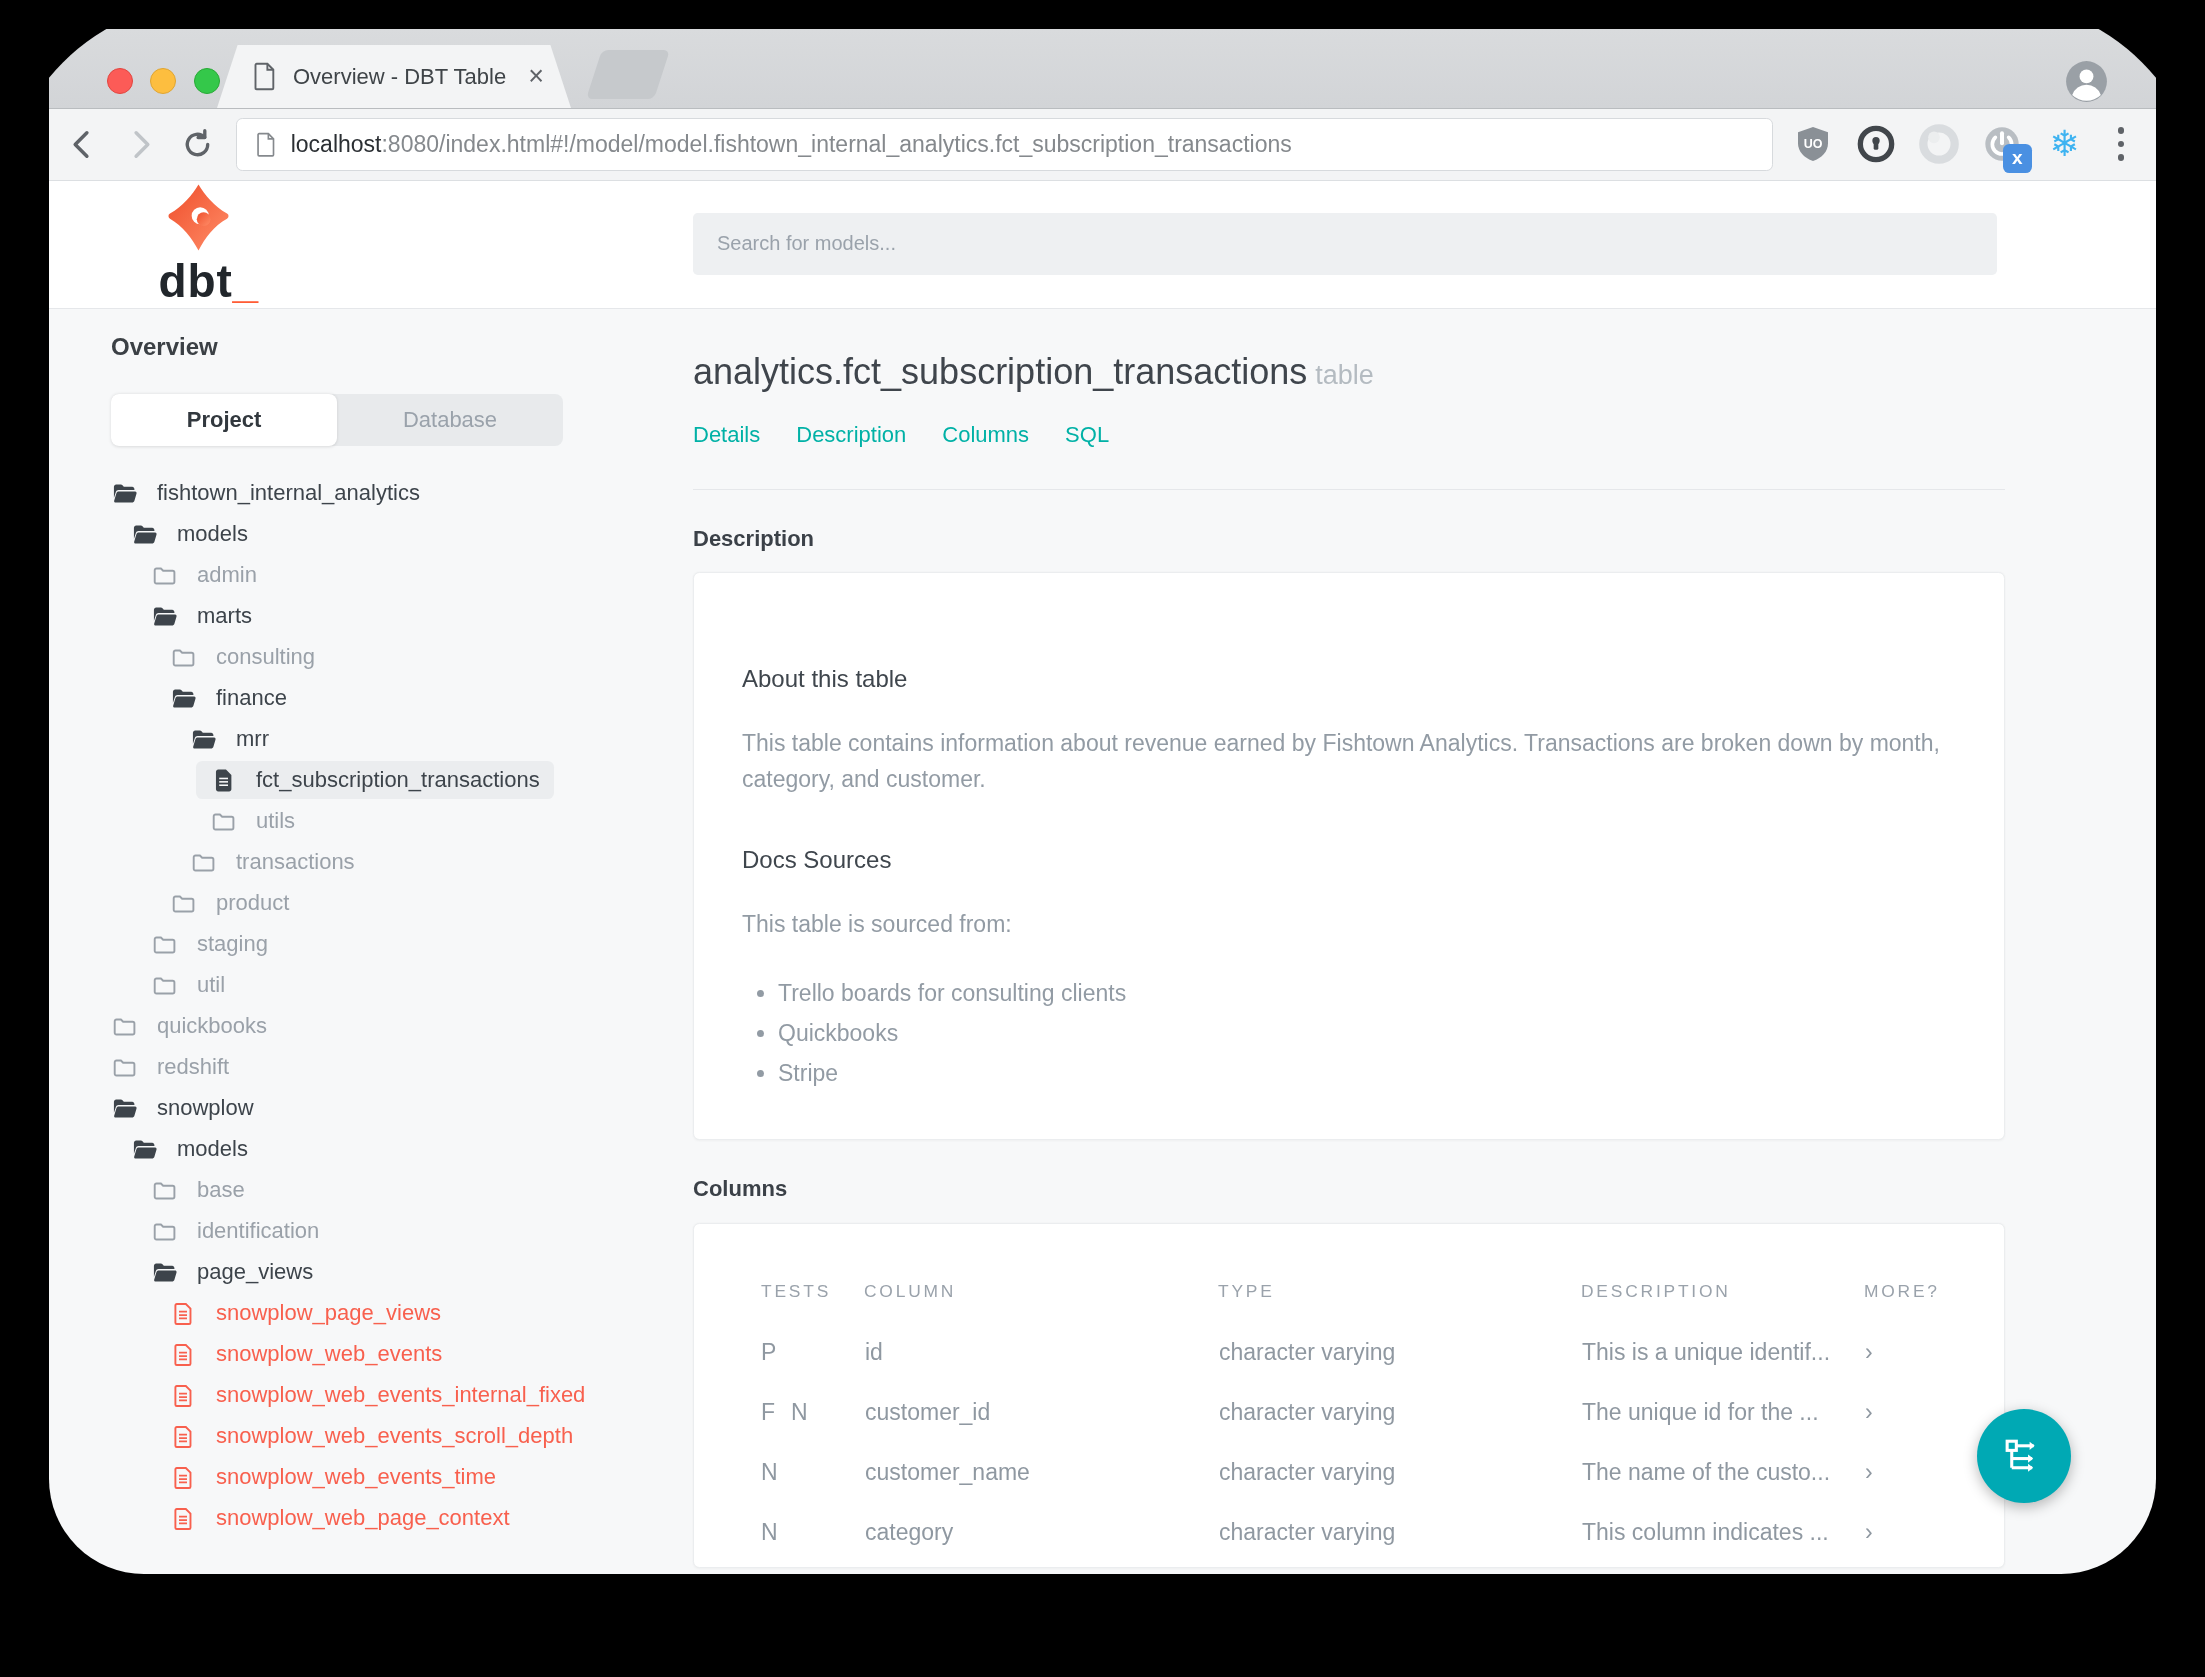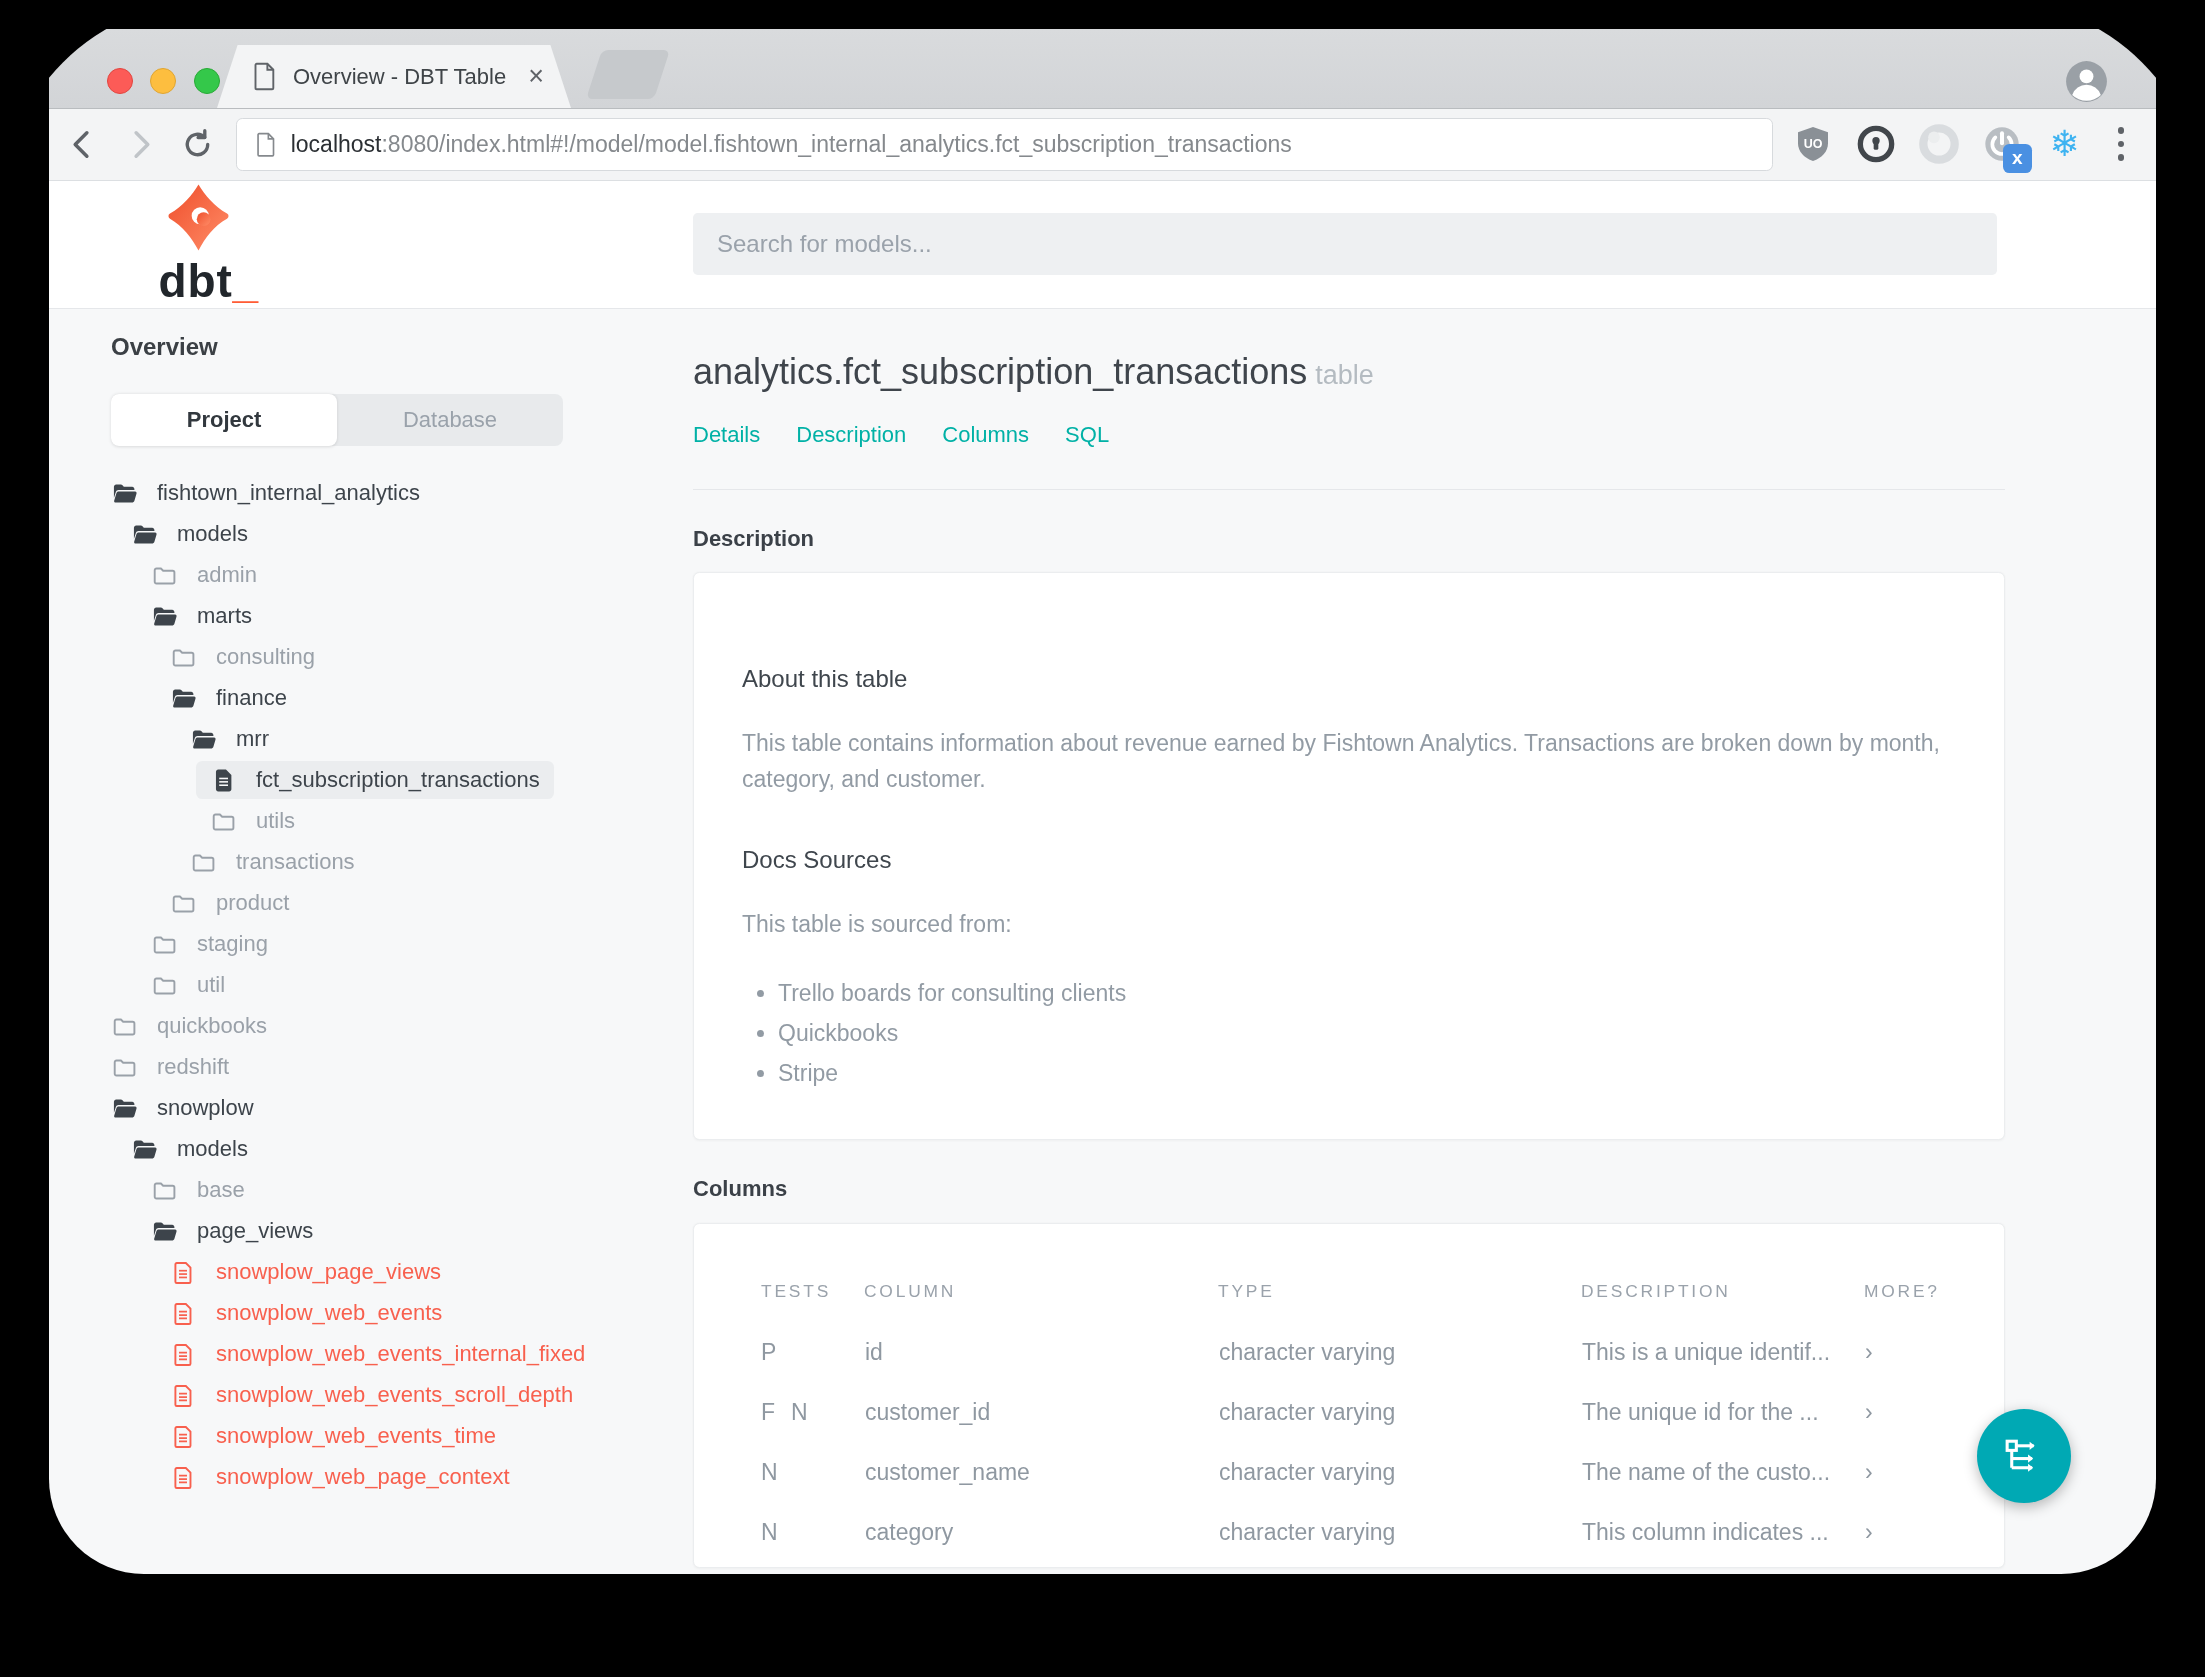"Search for models..." .search { font-size: 24px -> 20px }
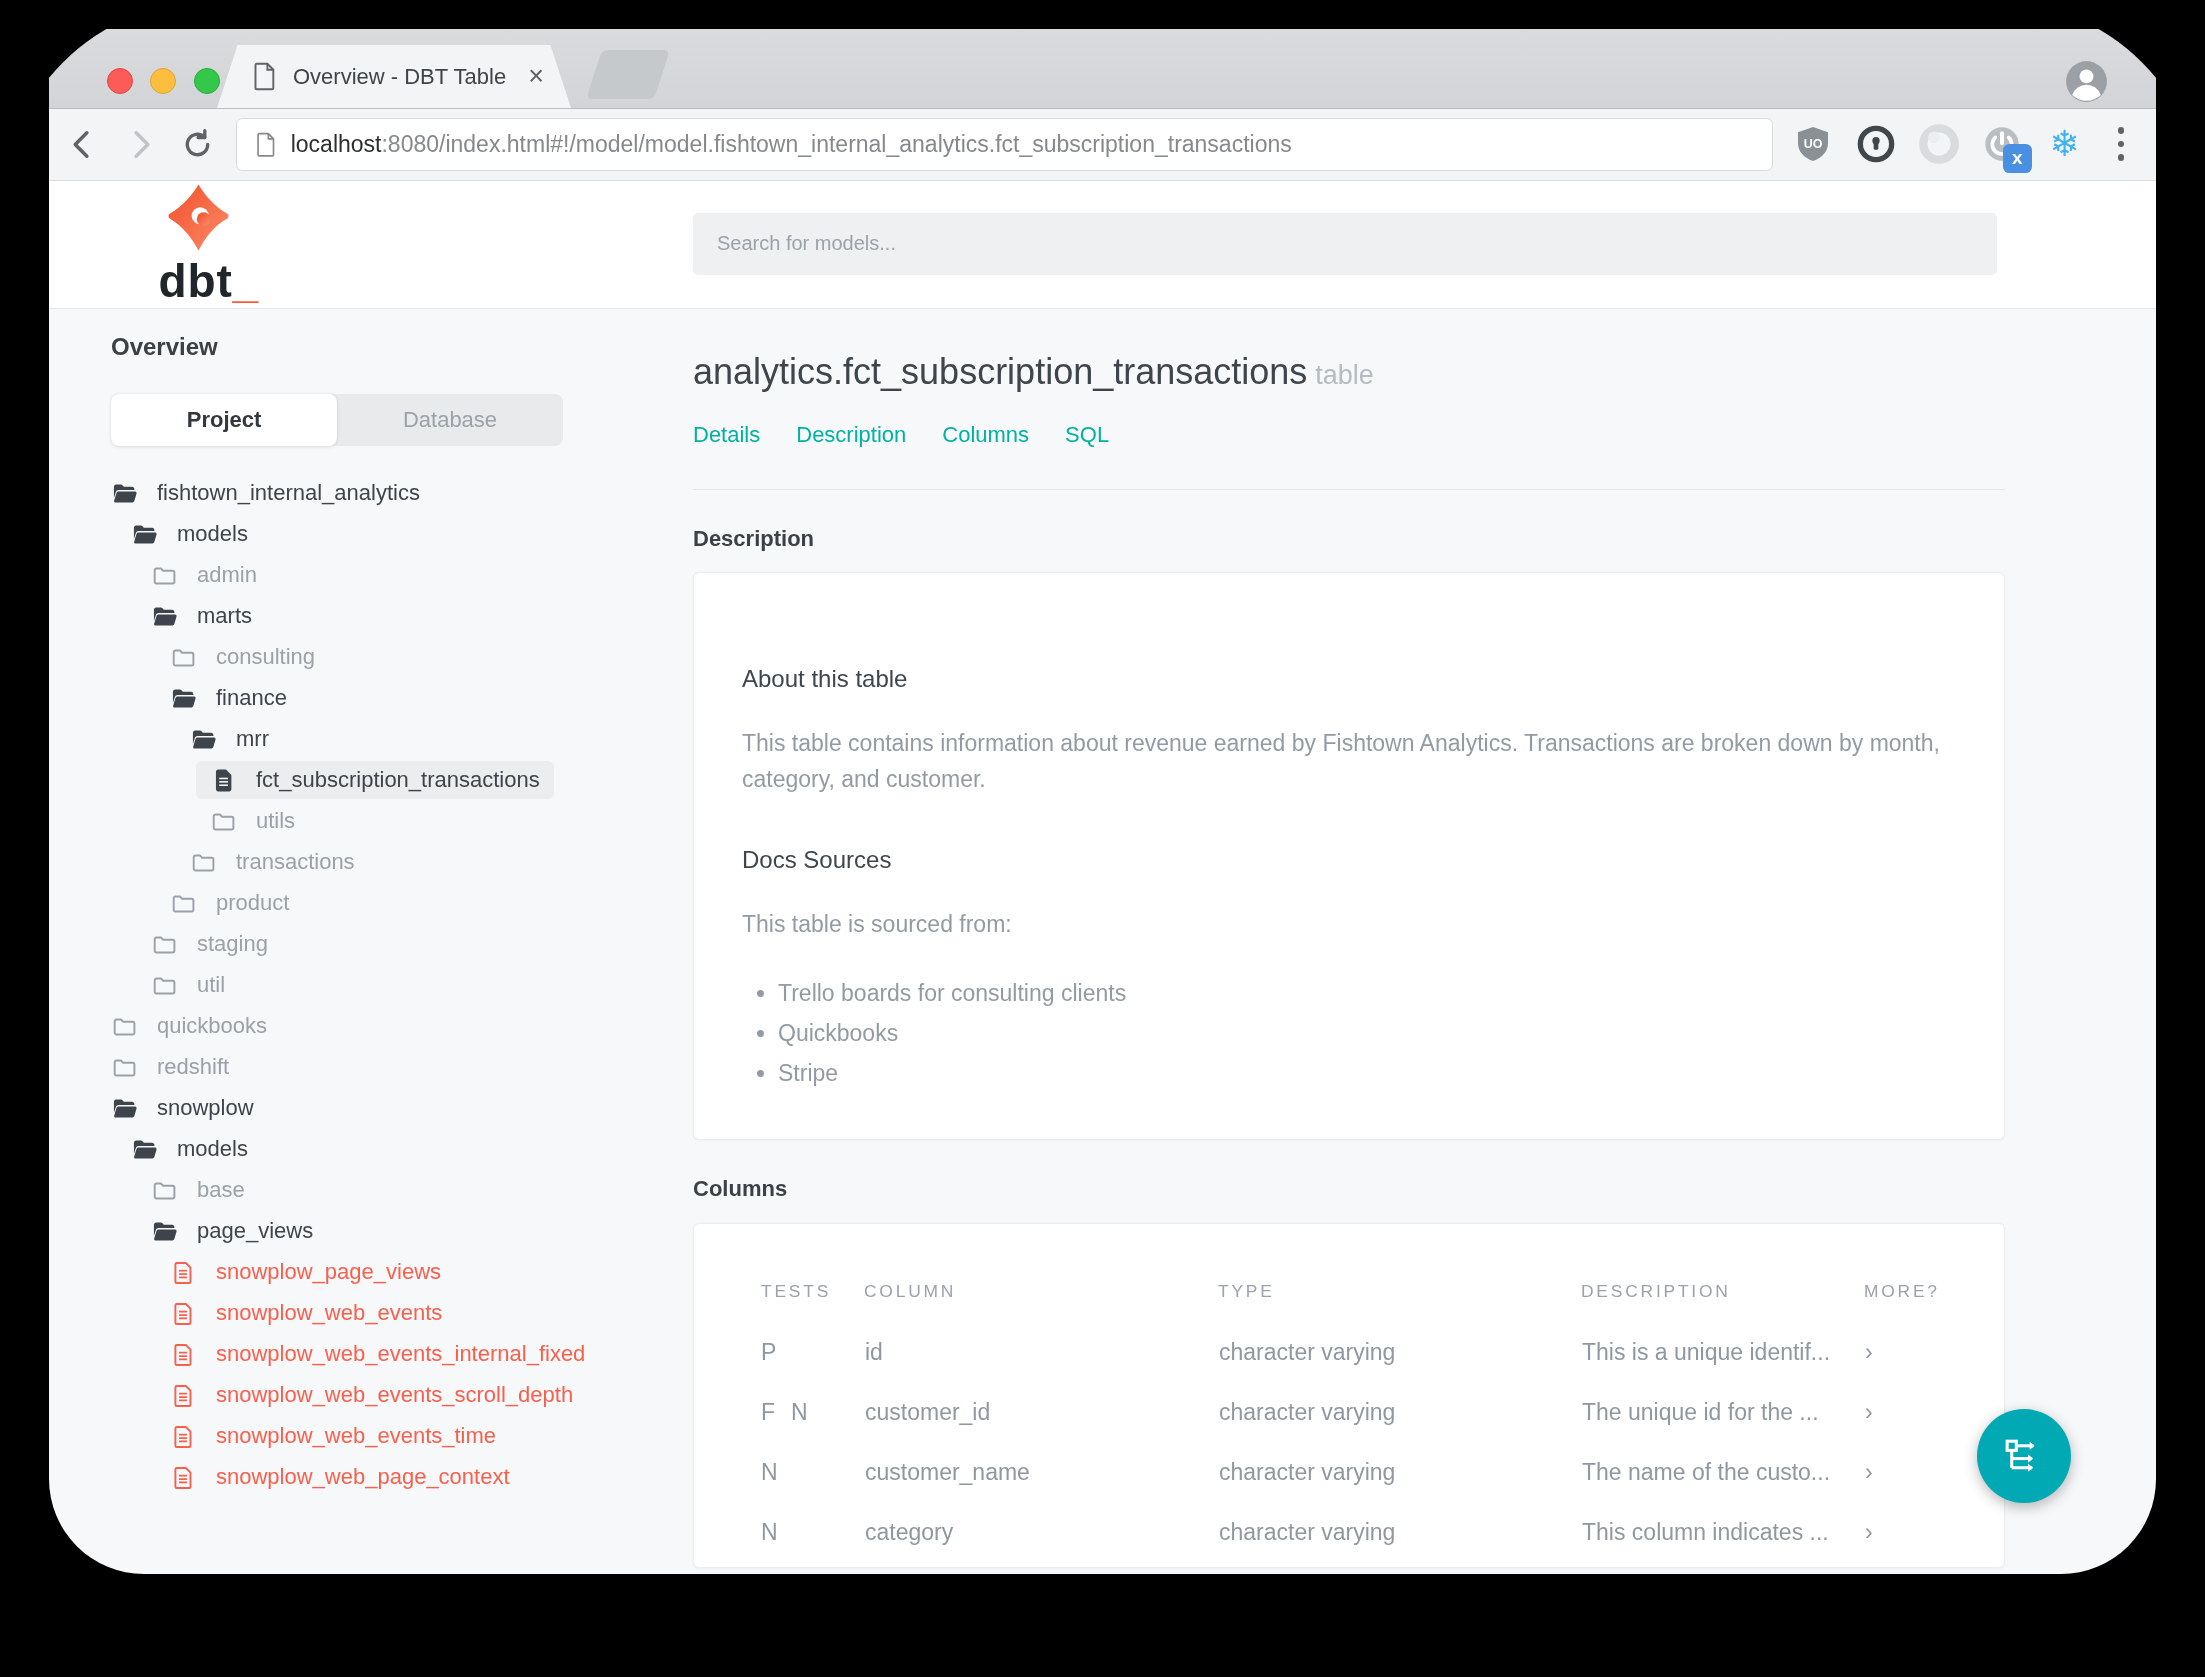"identification" div.tree-row { html: none -> <div> <span> <svg> <path></path> </svg> <span>identification</span> </span> </div> }
